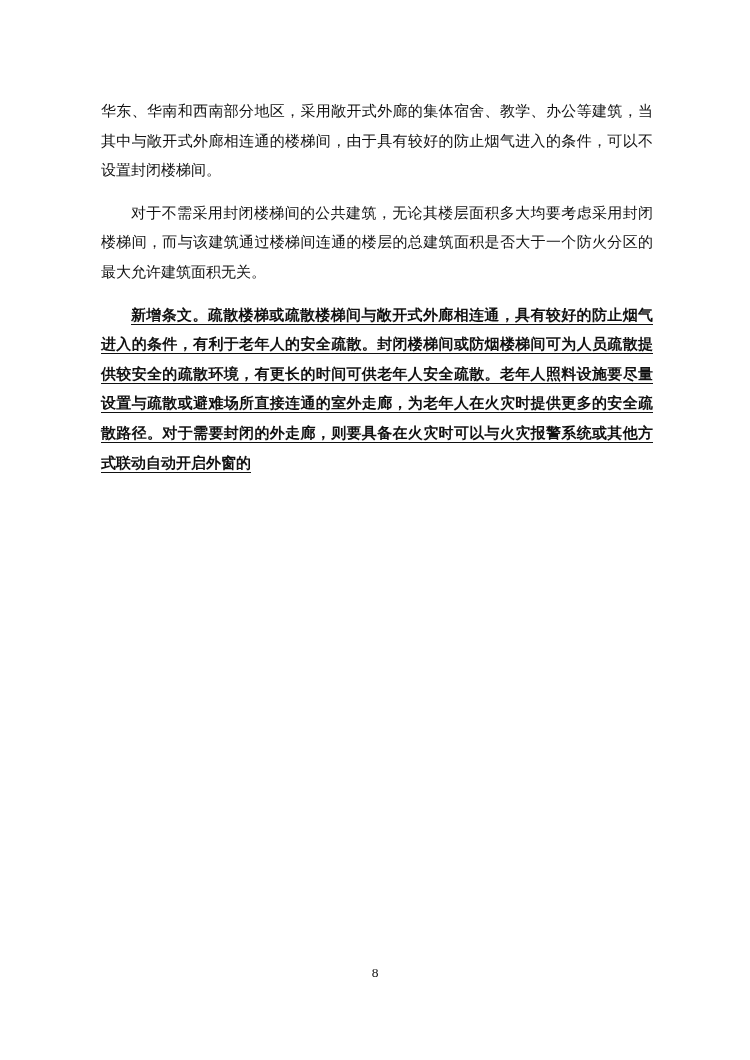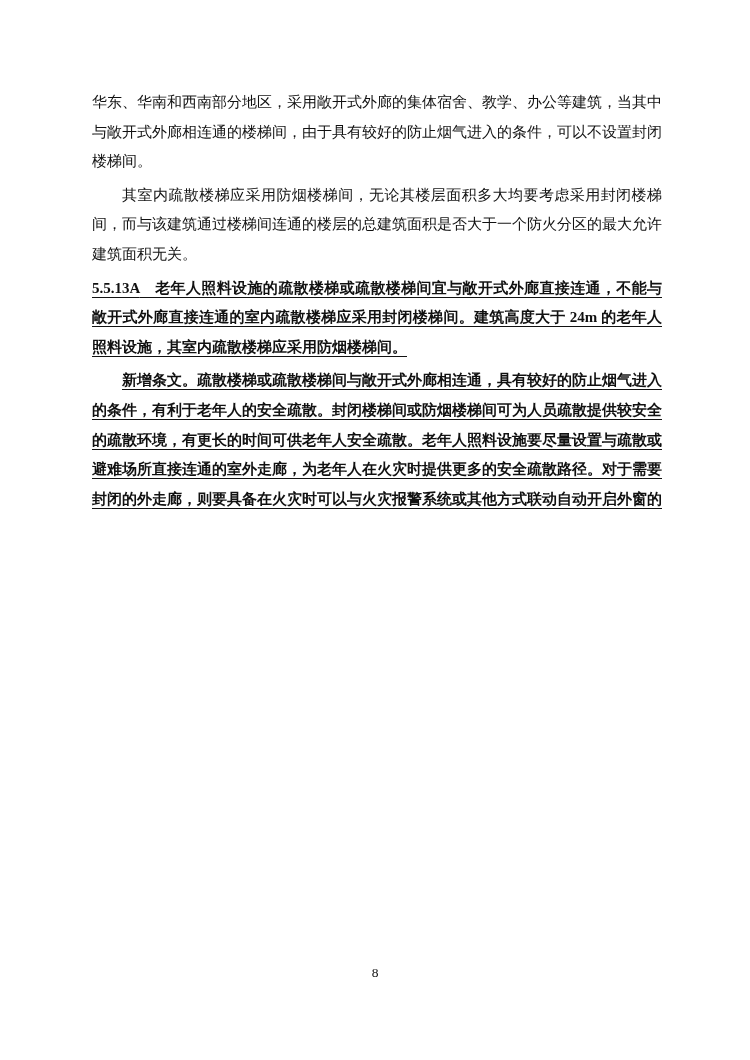"华东、华南和西南部分地区，采用敞开式外廊的集体宿舍、教学、办公等建筑，当其中与敞" p.doc-para { margin: 4px -> 13px }
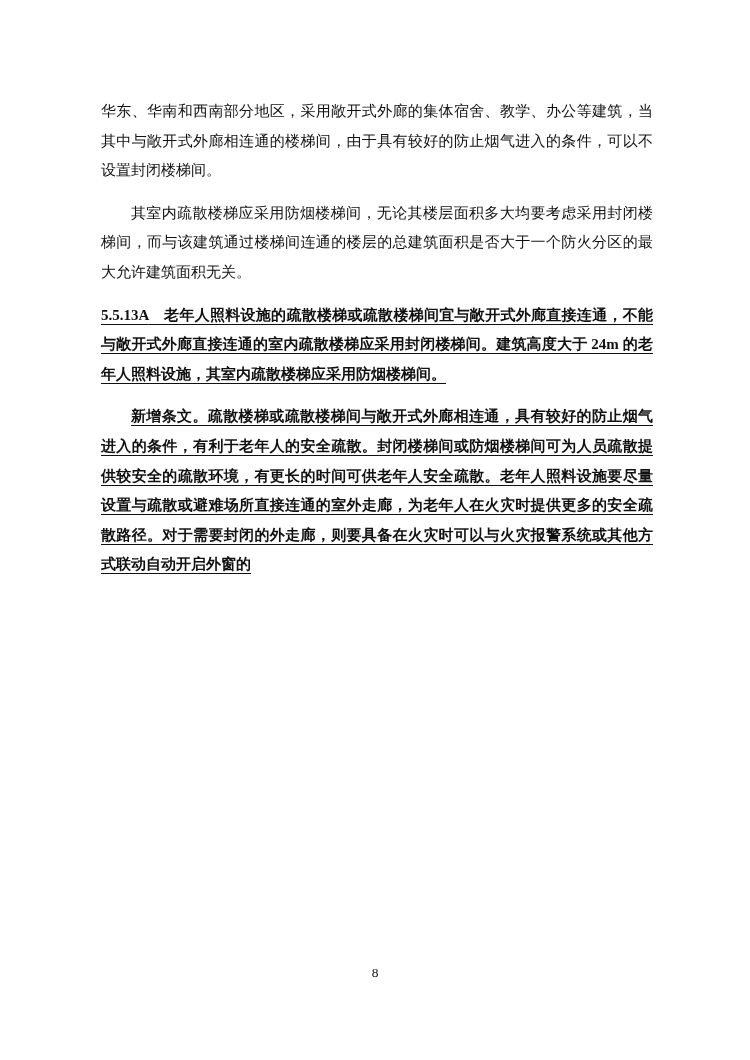"其室内疏散楼梯应采用防烟楼梯间，无论其楼层面积多大均要考虑采用封闭楼梯间，而与该" p.doc-para { text: 其室内疏散楼梯应采用防烟楼梯间 -> 对于不需采用封闭楼梯间的公共建筑 }
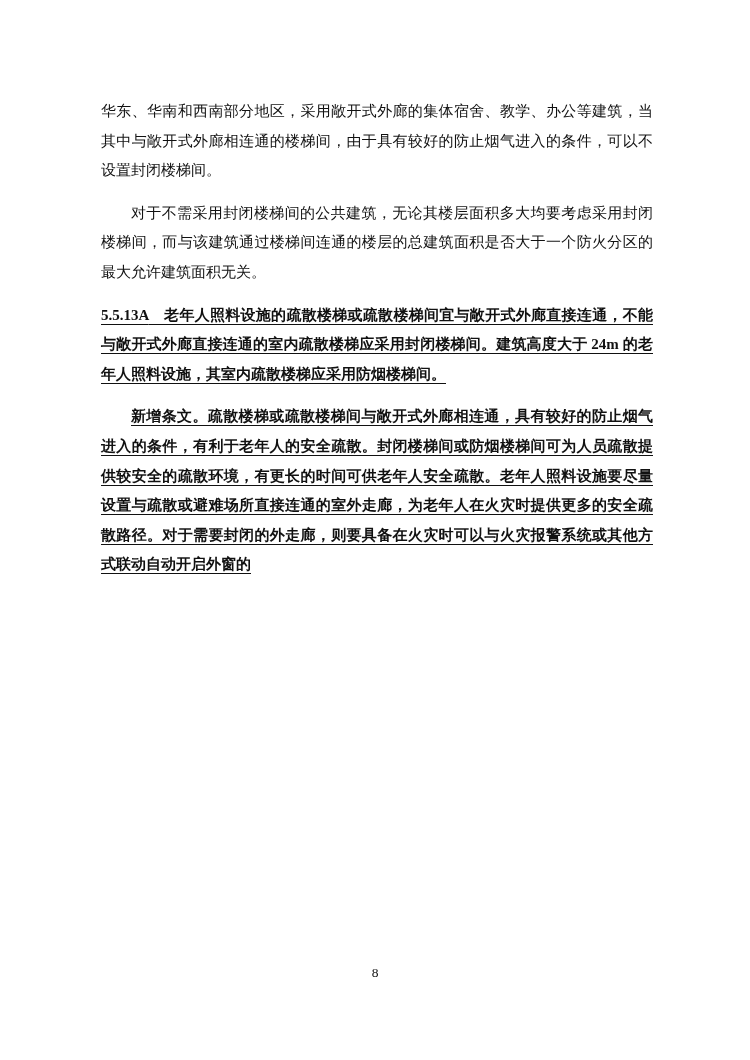"5.5.13A" p.doc-para { html: <p><span>5.5.13A</span><span> 老年人照料设施的疏散楼梯或疏散楼梯间宜与敞开式外廊直接连通，不能与敞开式外廊直接连通的室内疏散楼梯应采用封闭楼梯间。建筑高度大于 24m 的老年人照料设施，其室内疏散楼梯应采用防烟楼梯间。</span></p> -> none }
